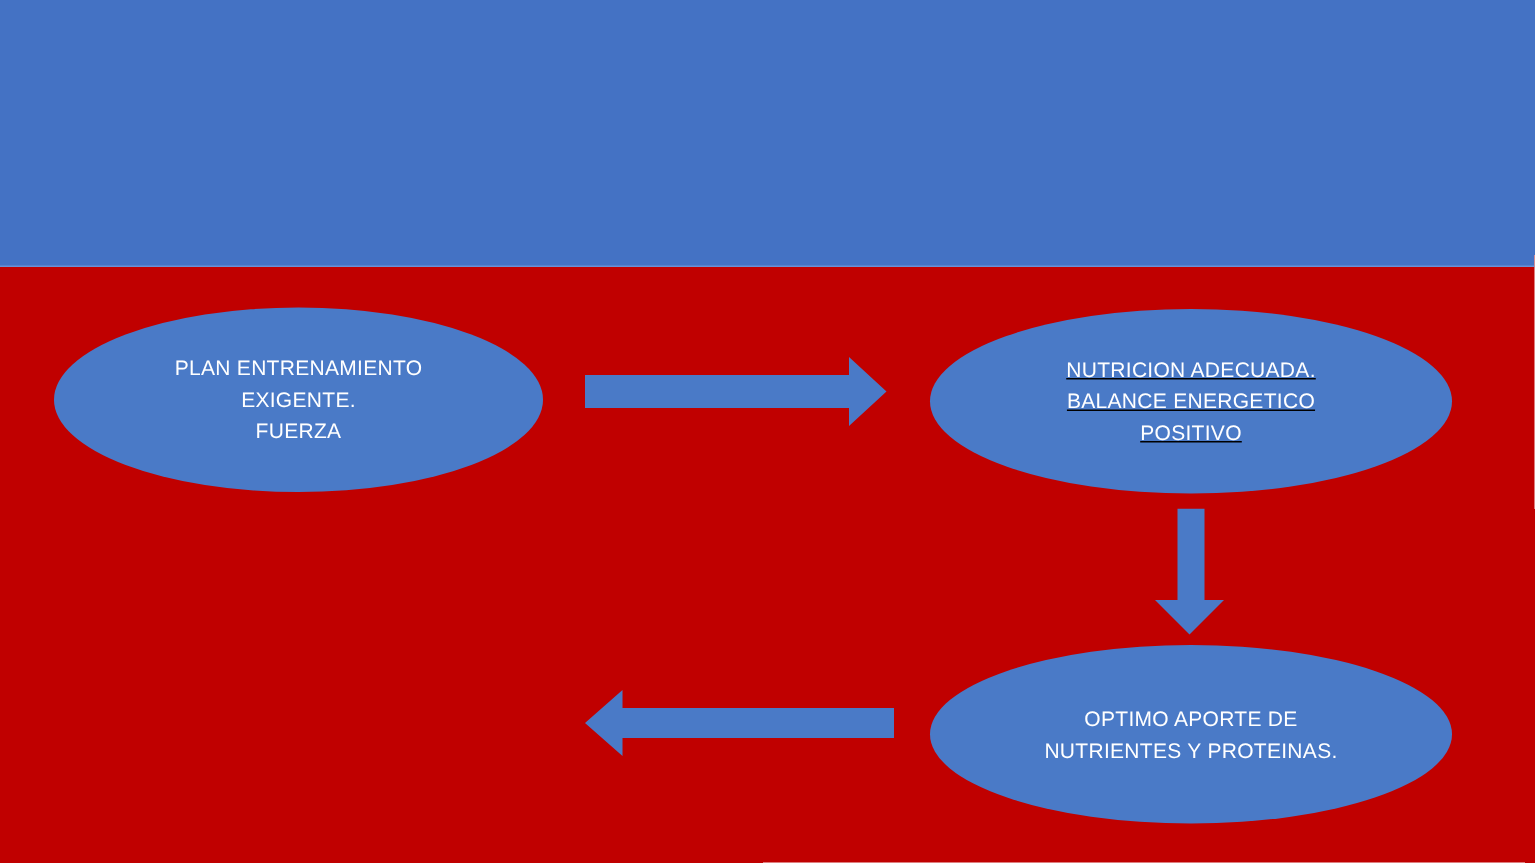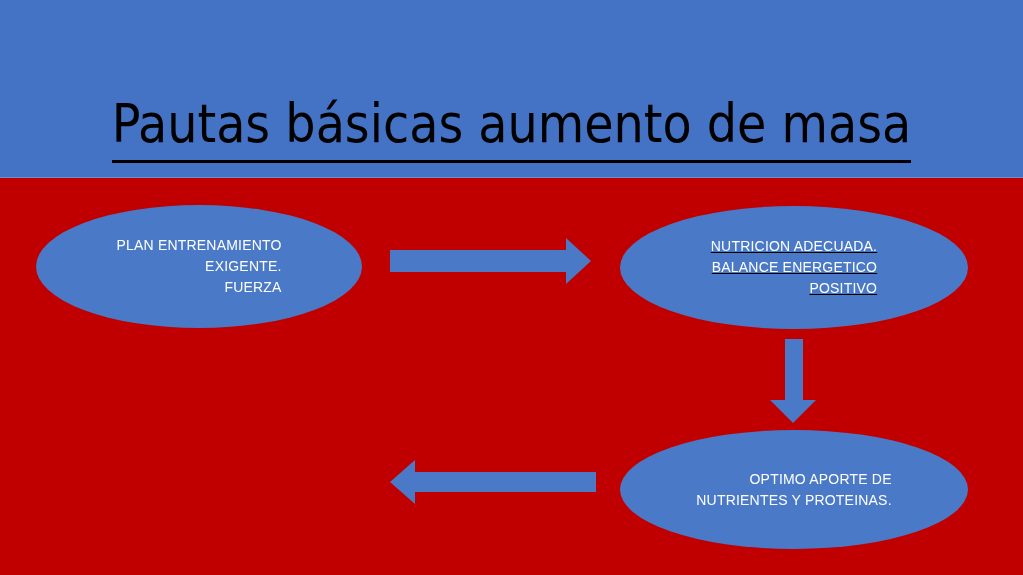"Pautas básicas aumento de masa" span.tline { html: <span>Pautas básicas aumento de masa</span> -> none }
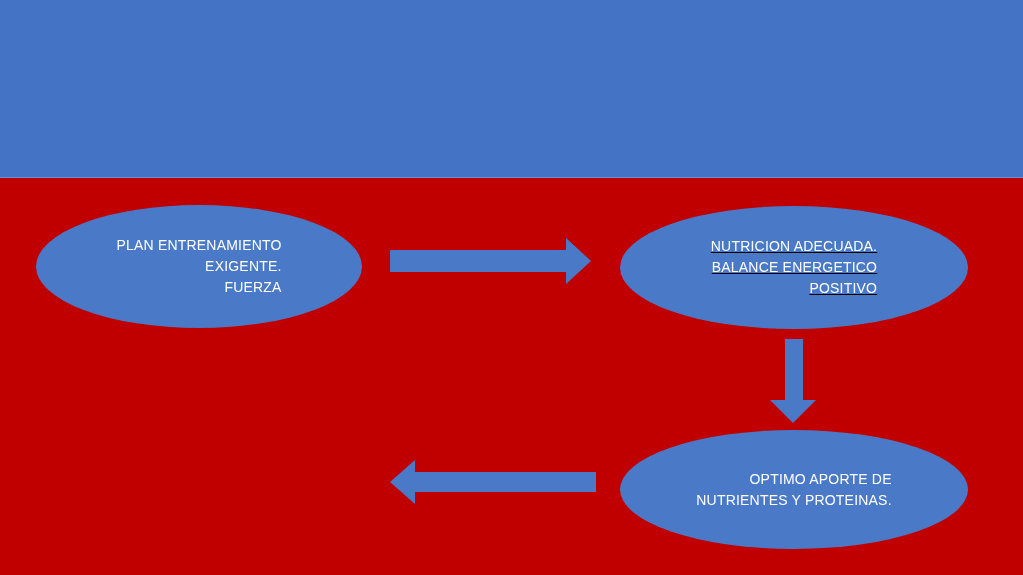"PLAN ENTRENAMIENTO" .node-label { text-align: right -> none }
